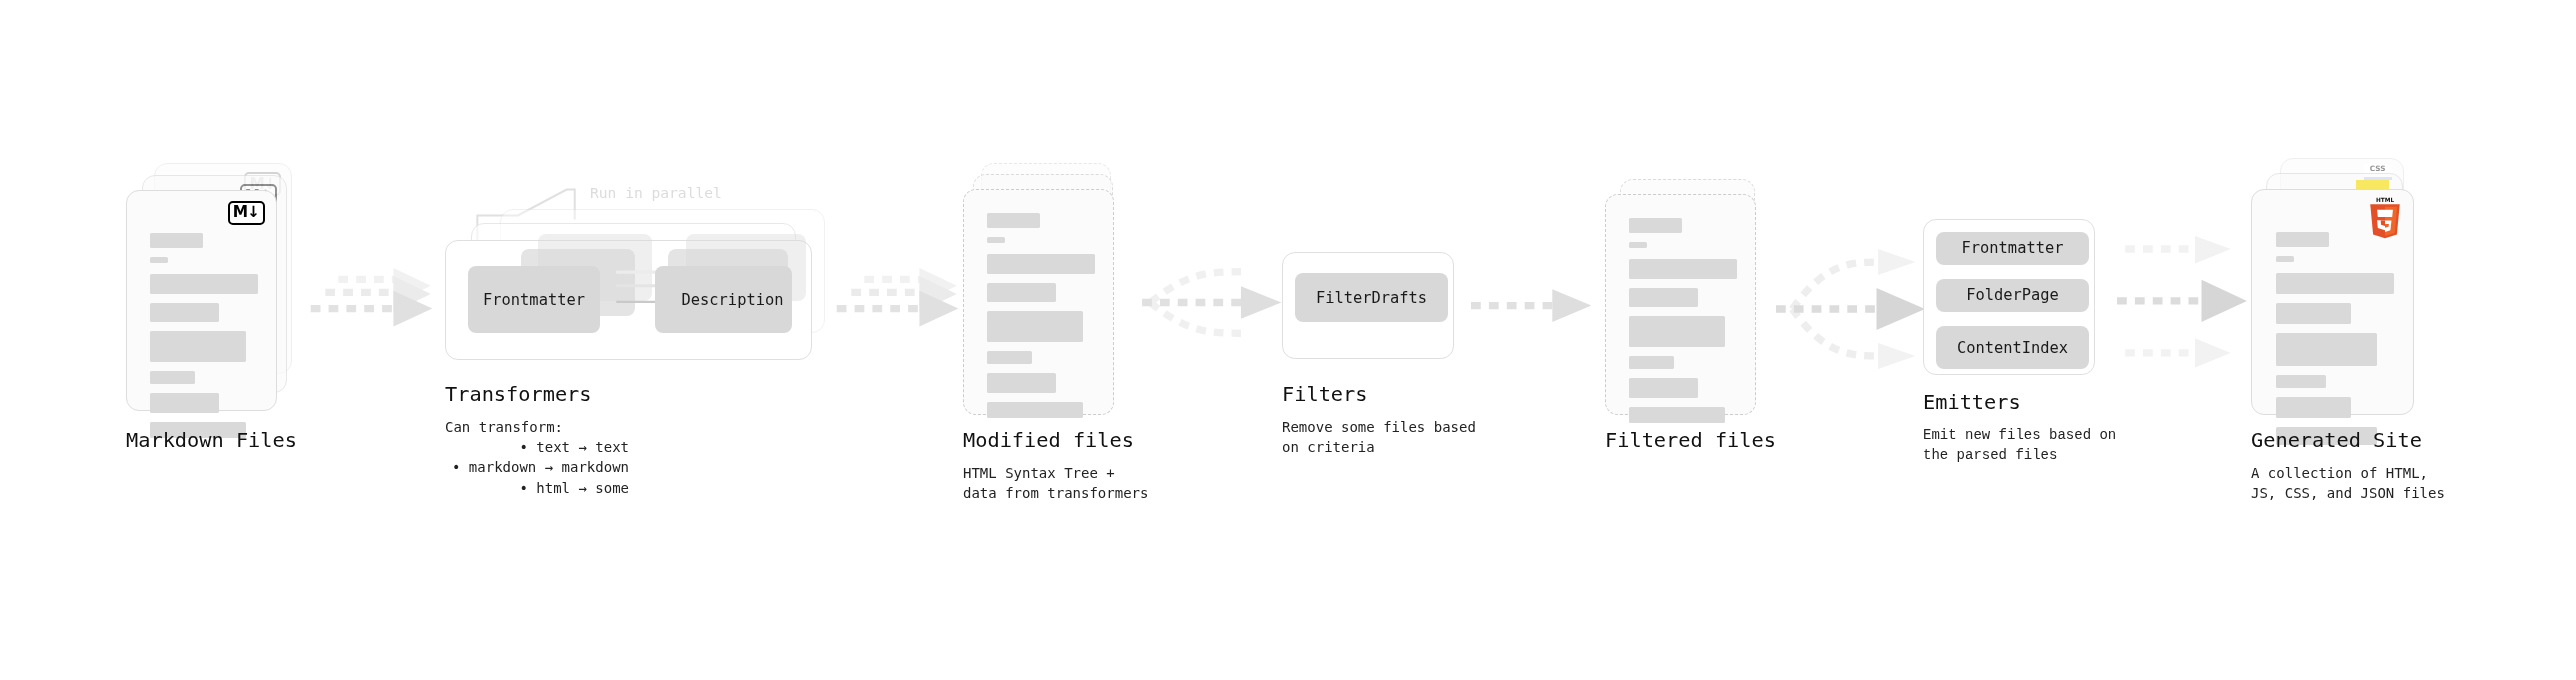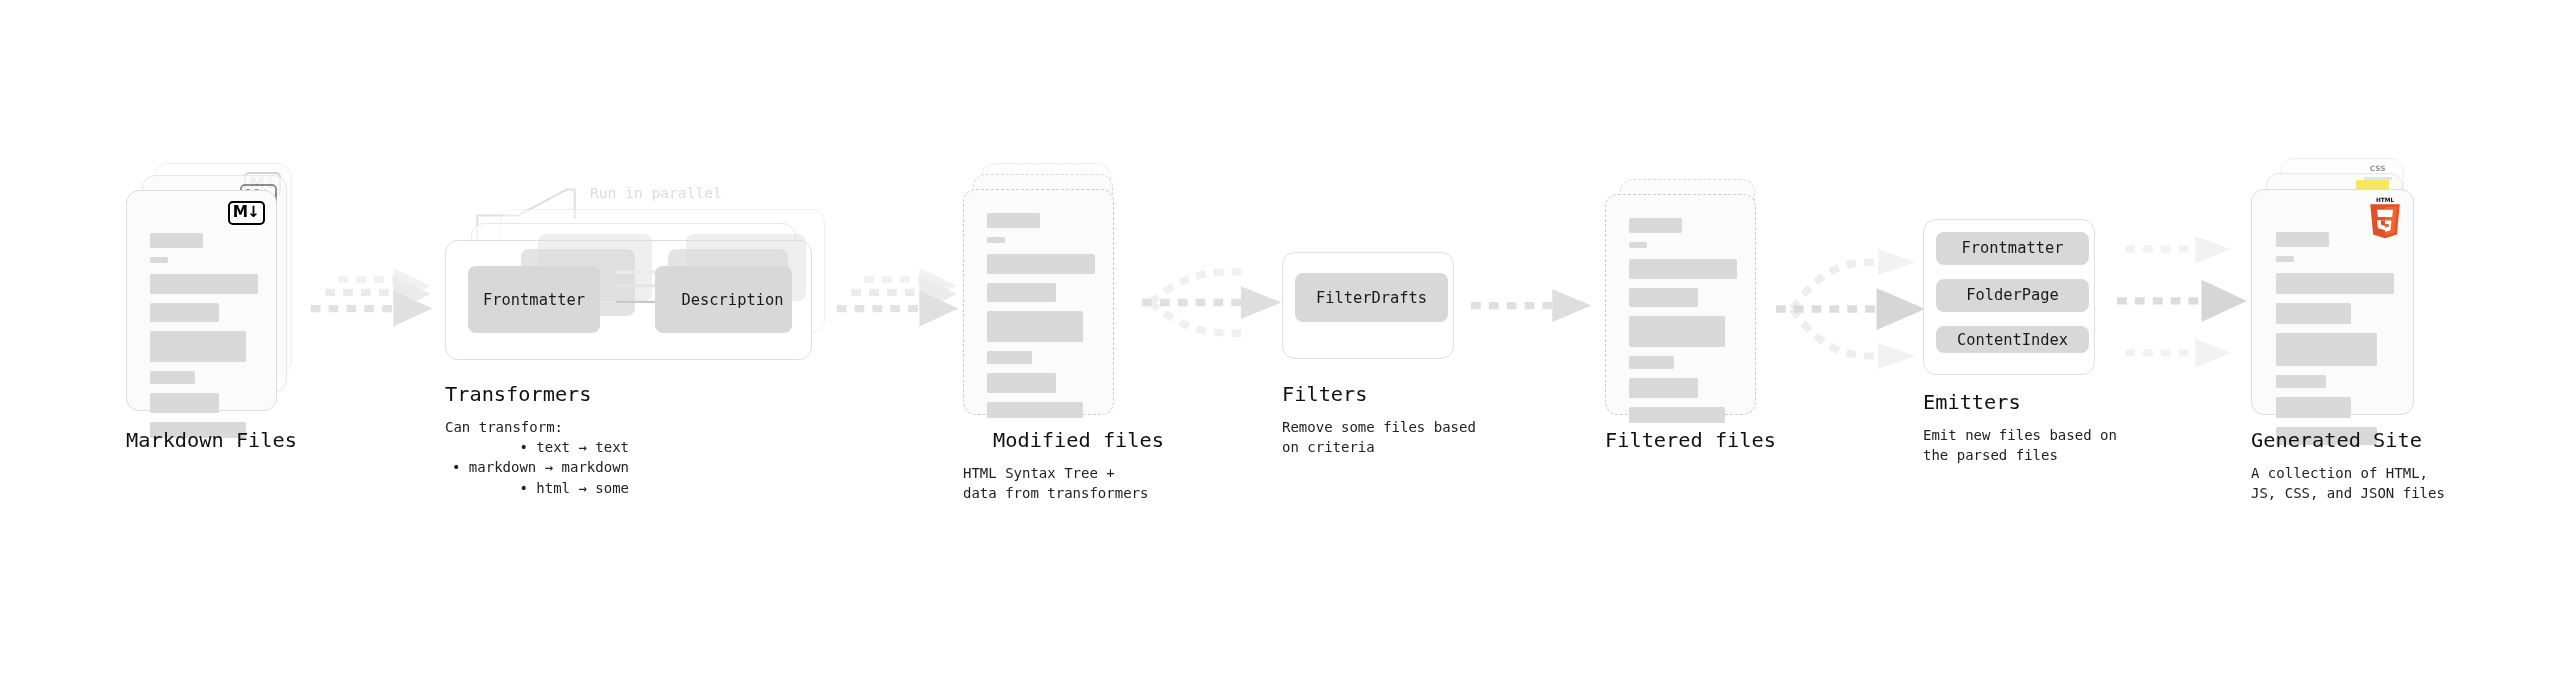"ContentIndex" div.pill { height: 27px -> 43px }
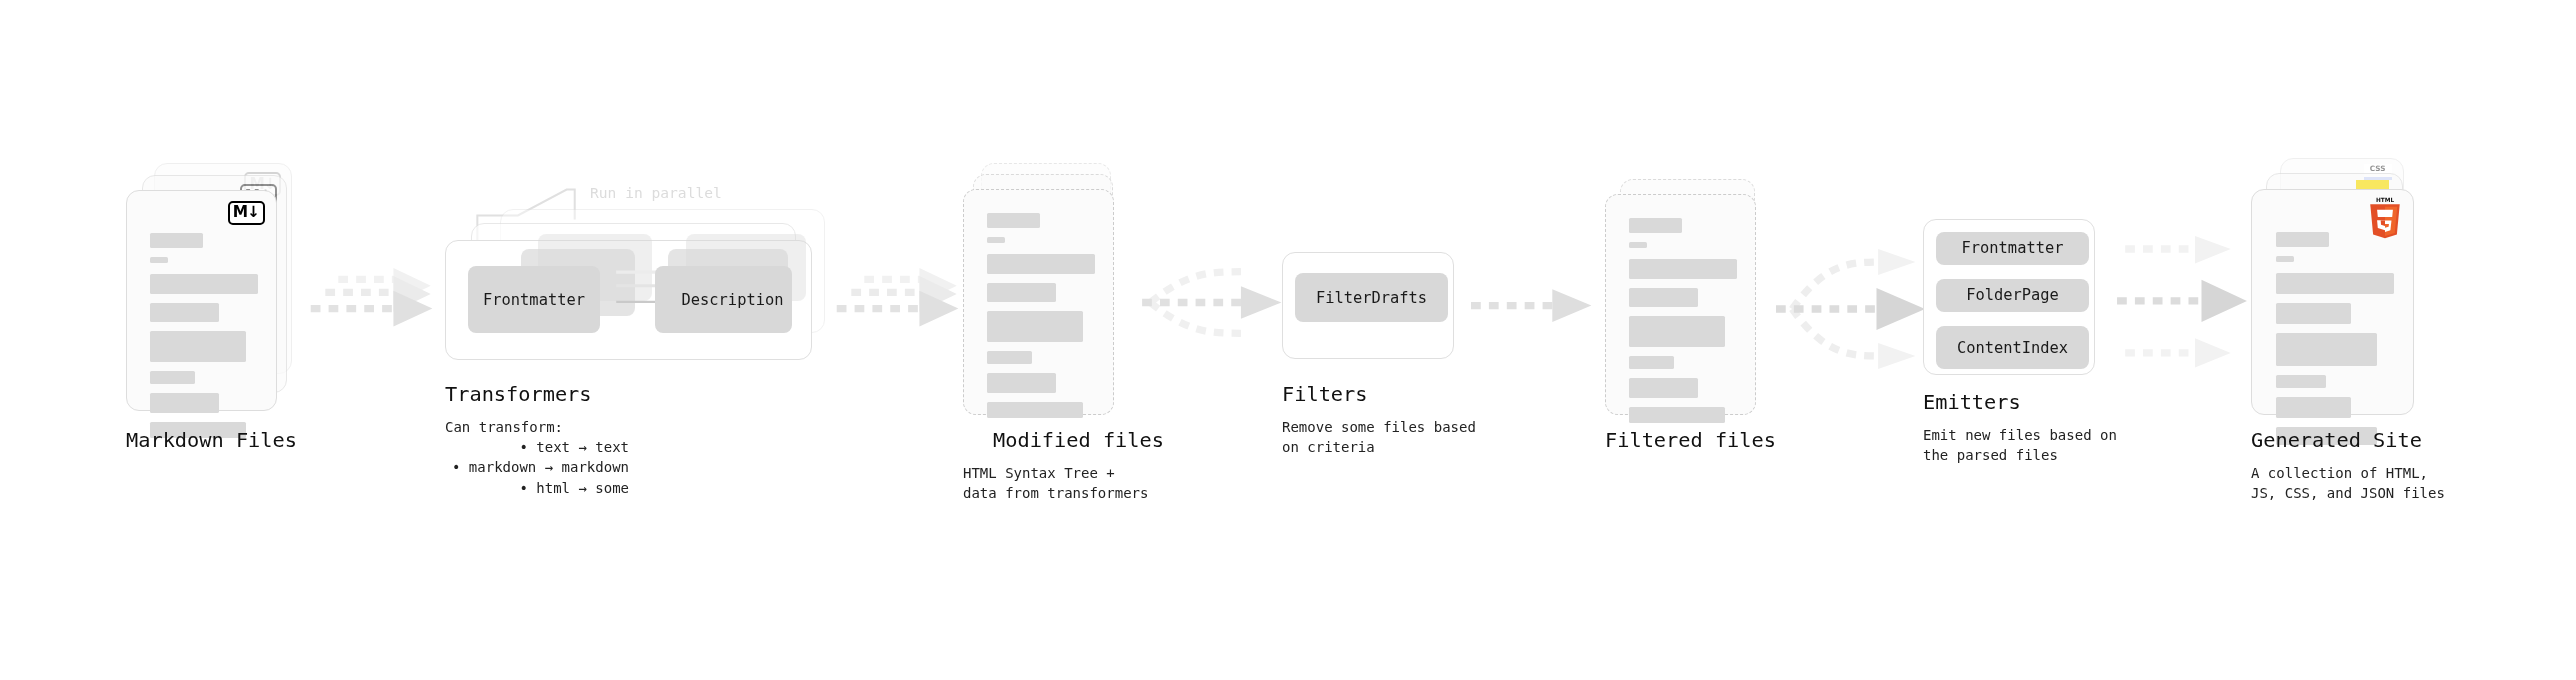"Modified files" div.title { margin-left: 30px -> none }
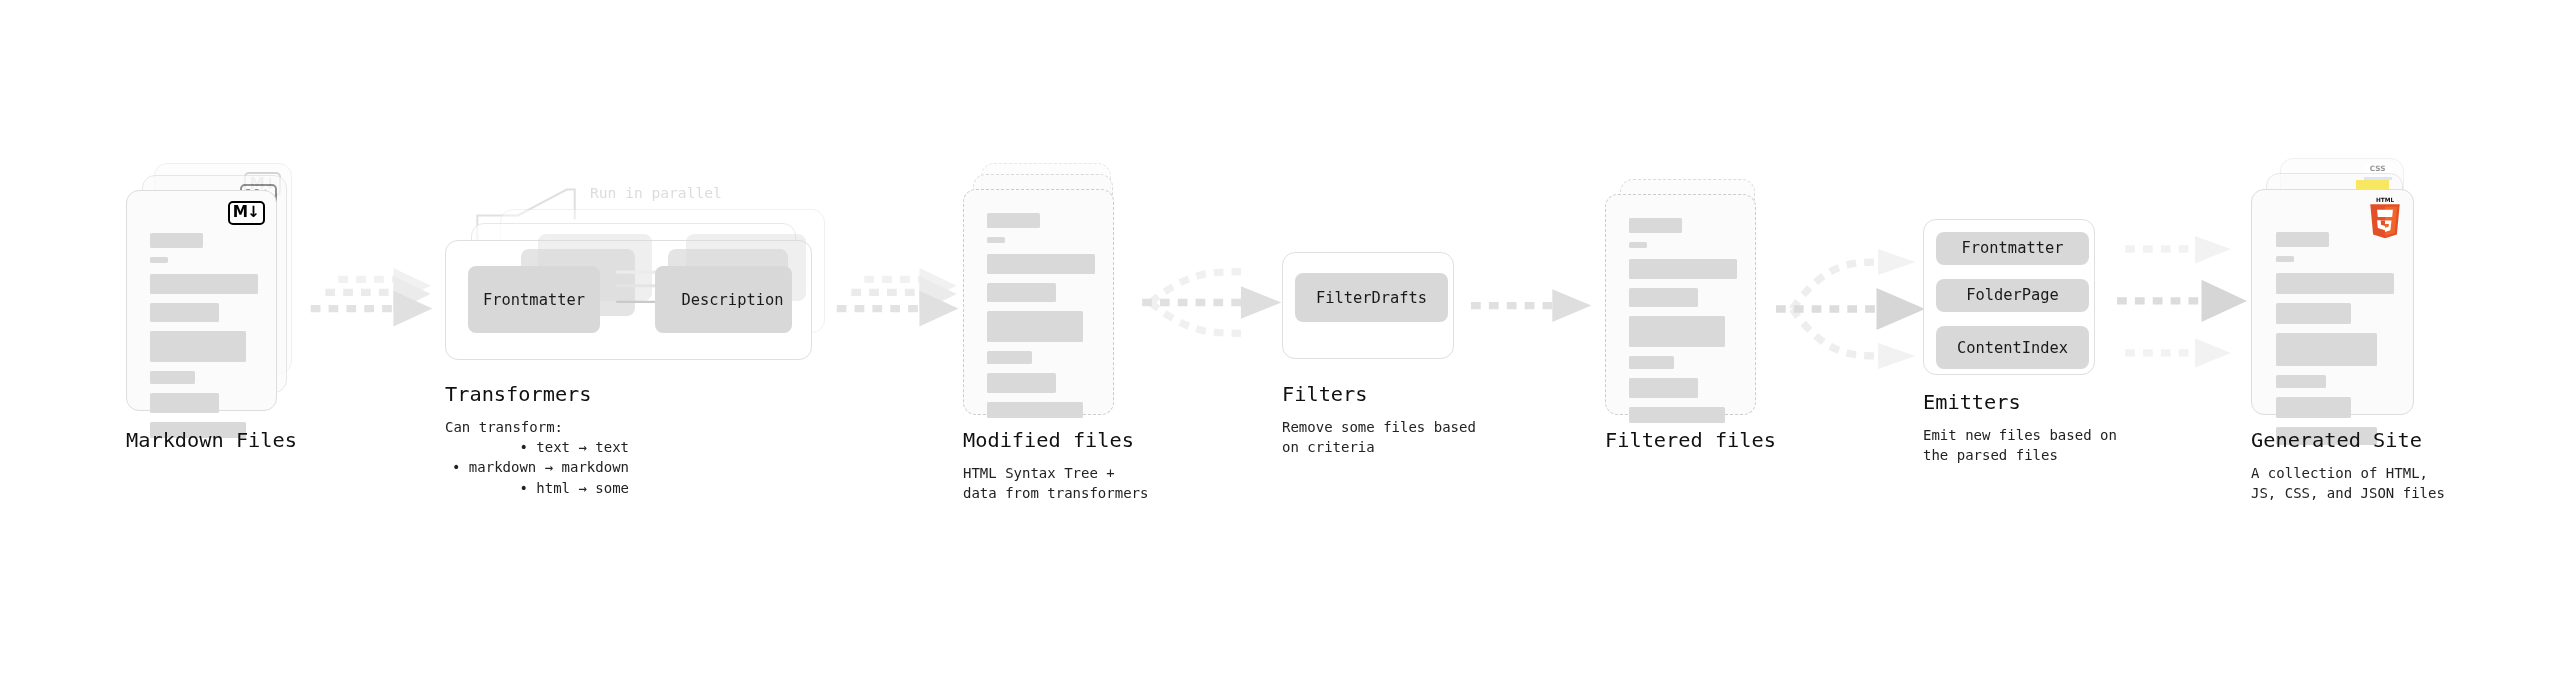"Emit new files based on" div.subtitle { font-family: none -> Liberation Mono, monospace }
